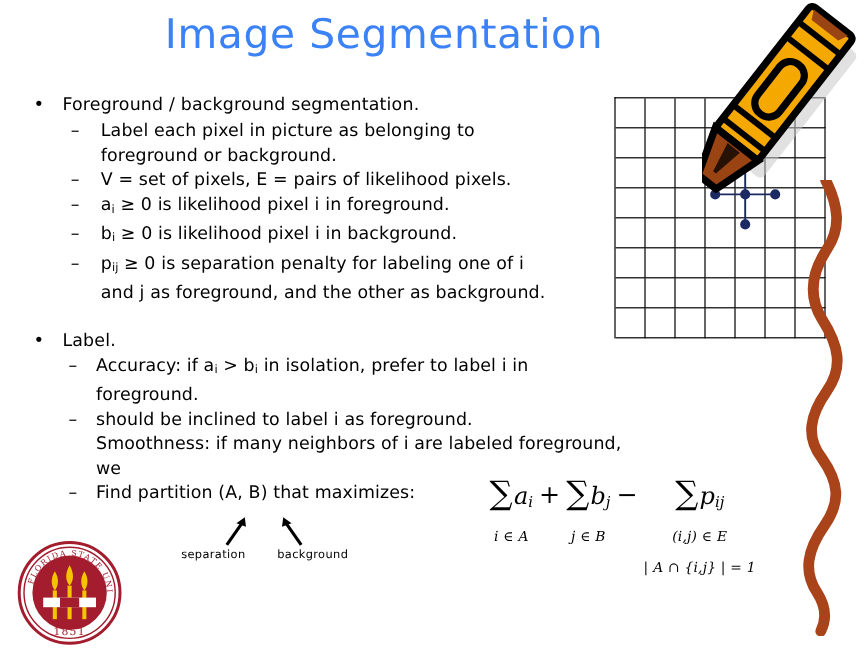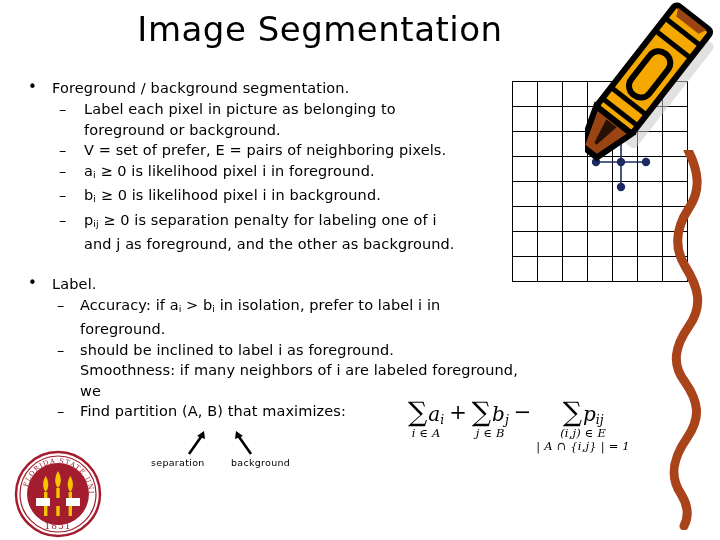"Image Segmentation" #slide-title { color: #000000 -> #3b82f6 }
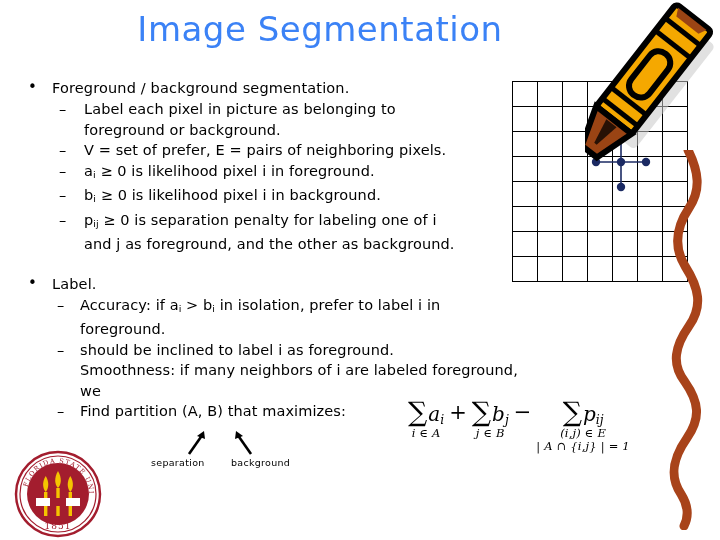"V = set of prefer," span.cont { text: prefer, E = pairs of neighboring -> pixels, E = pairs of likelihood }
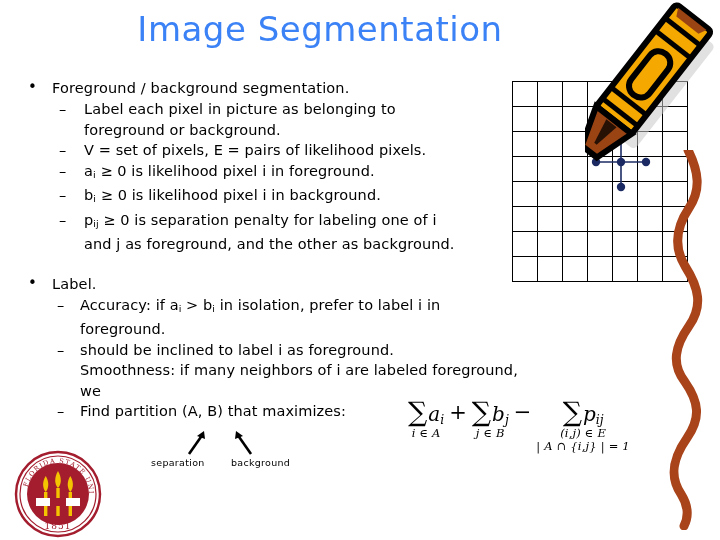"i ∈ A" .sublimit { margin-top: 2px -> 17px }
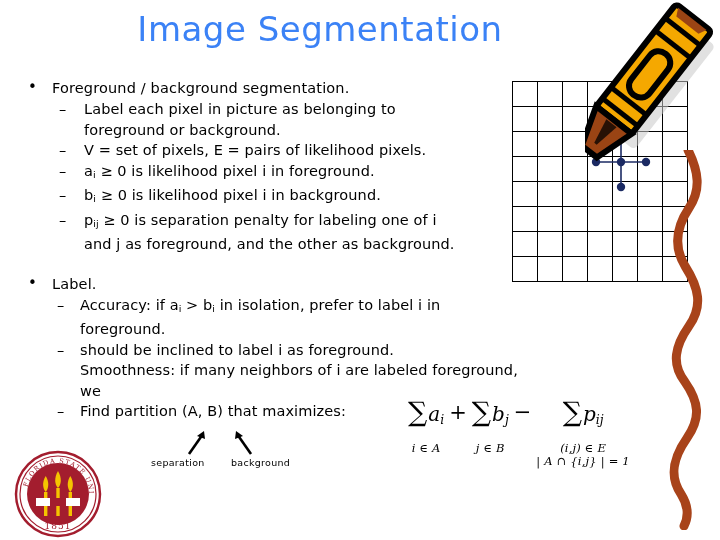"| A ∩ {i,j} |" .sublimit2 { margin-top: 1px -> 14px }
